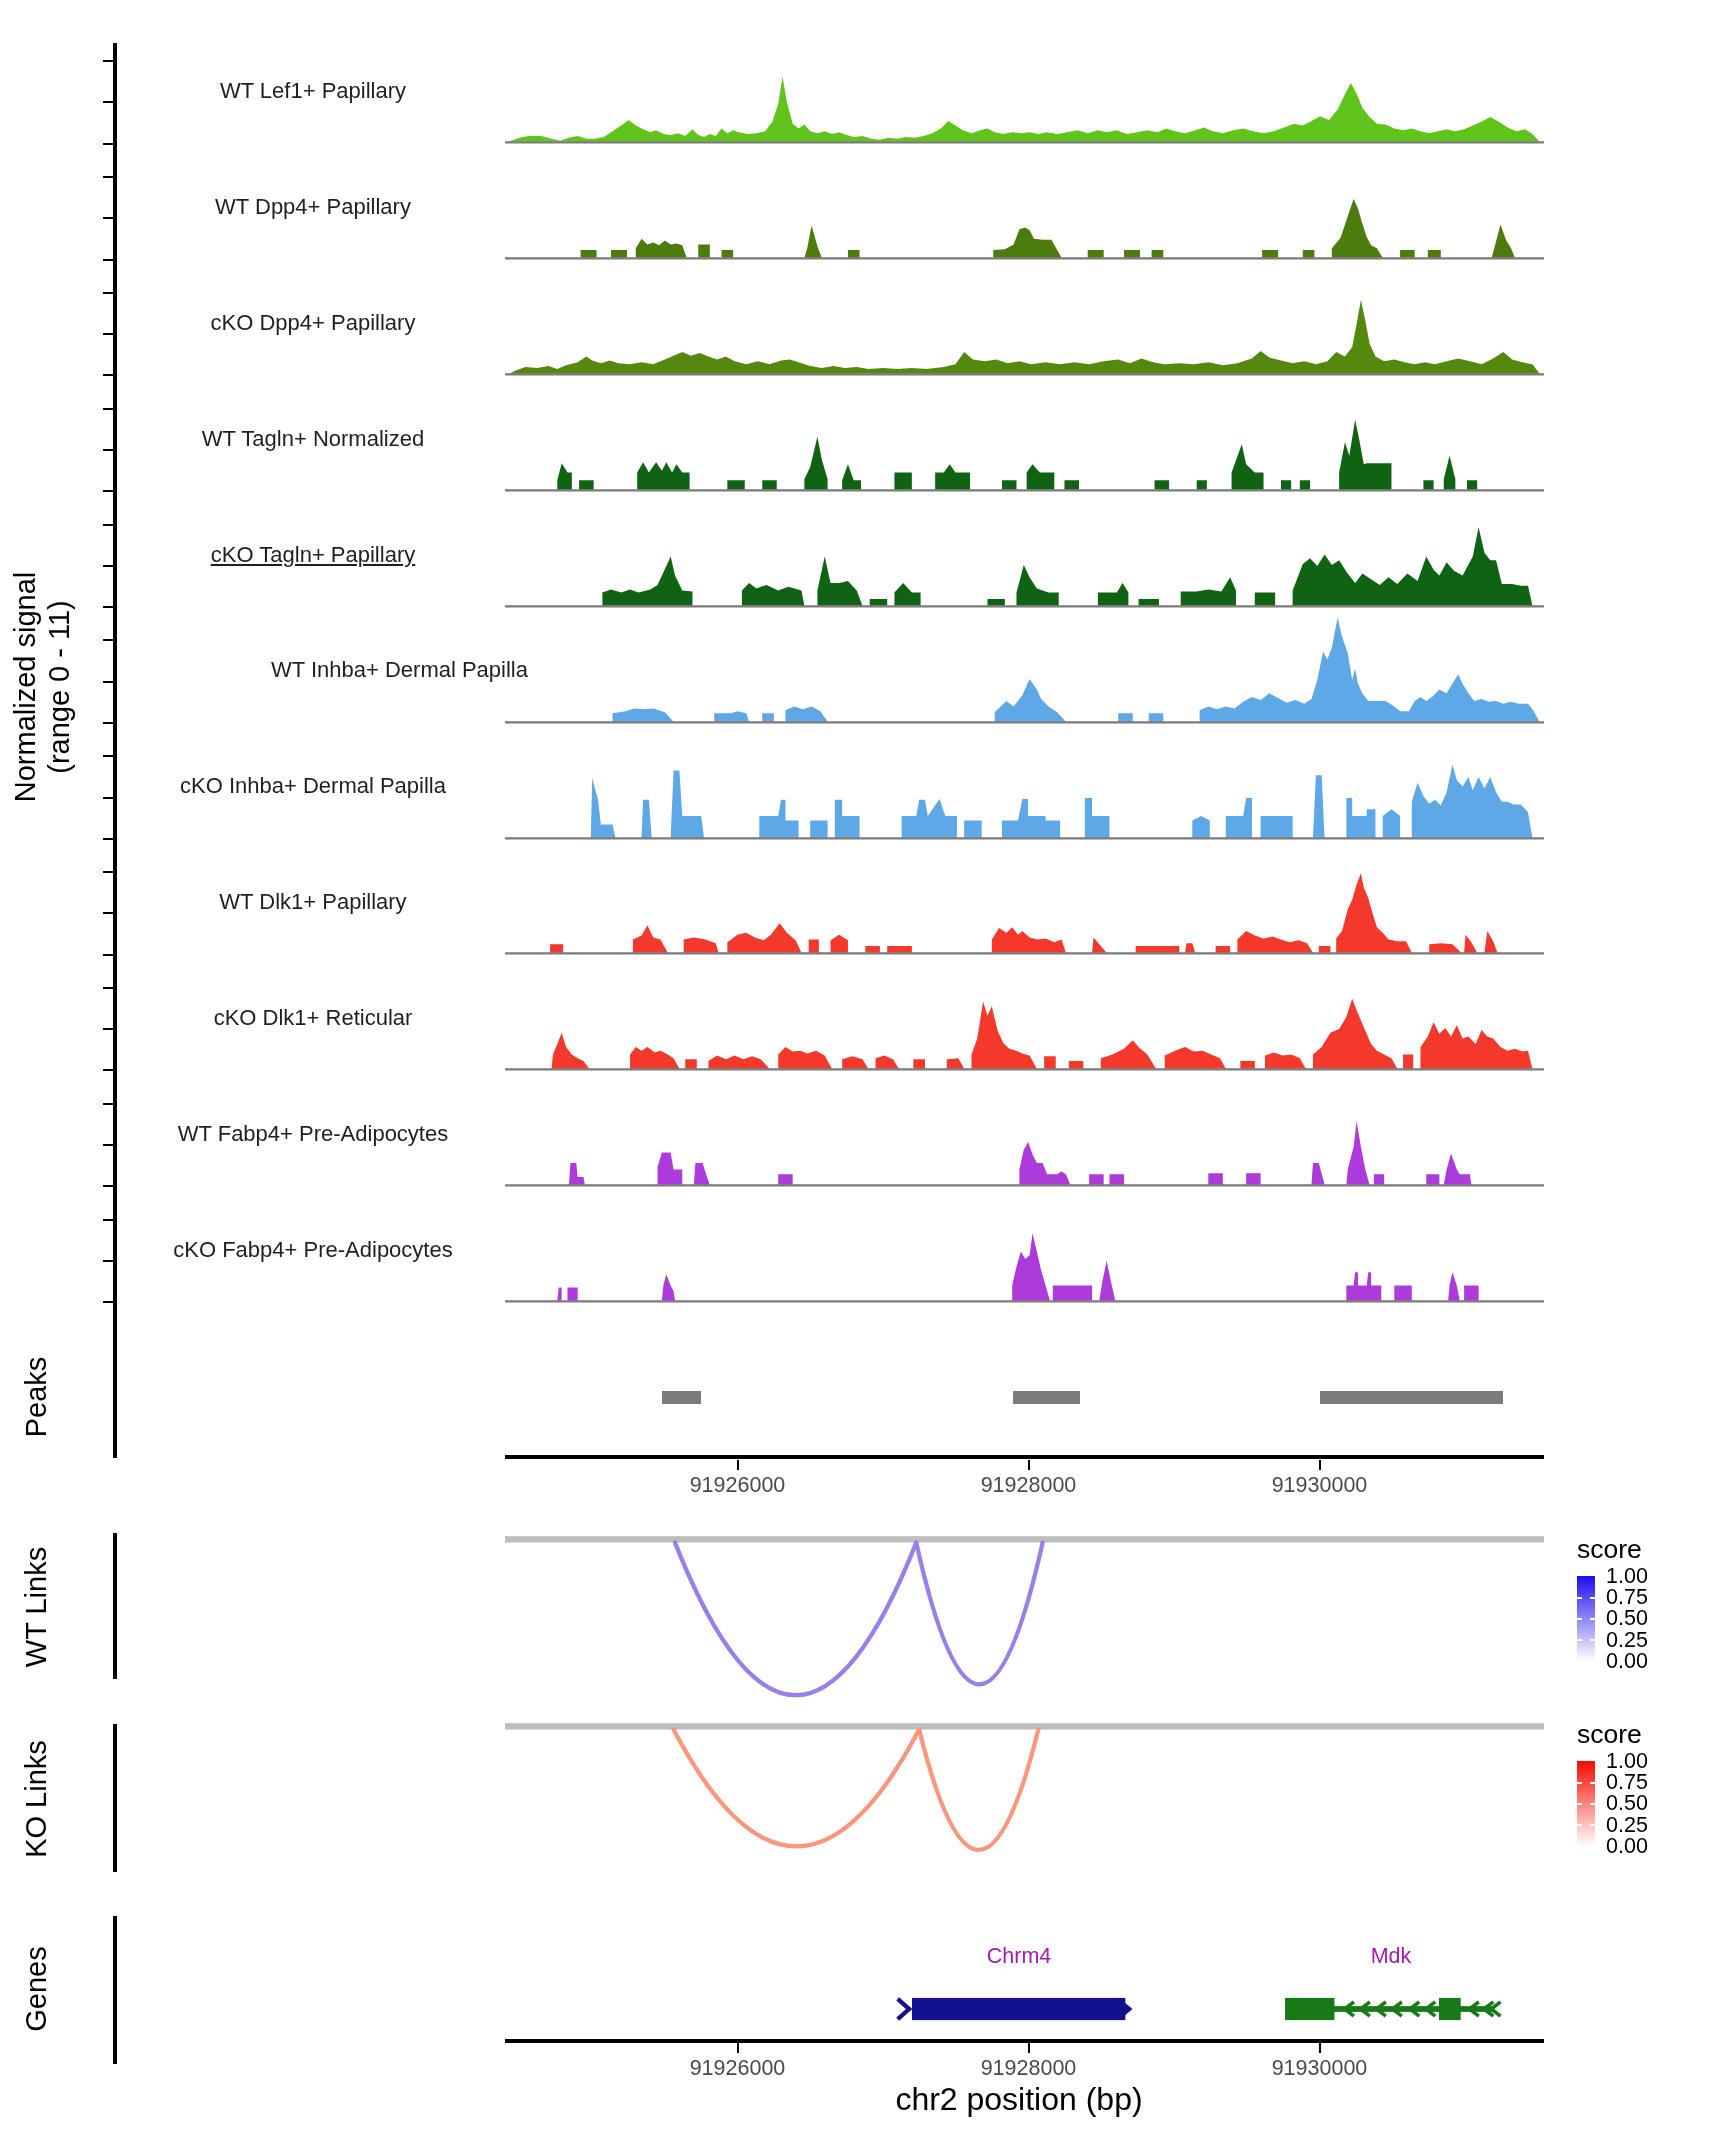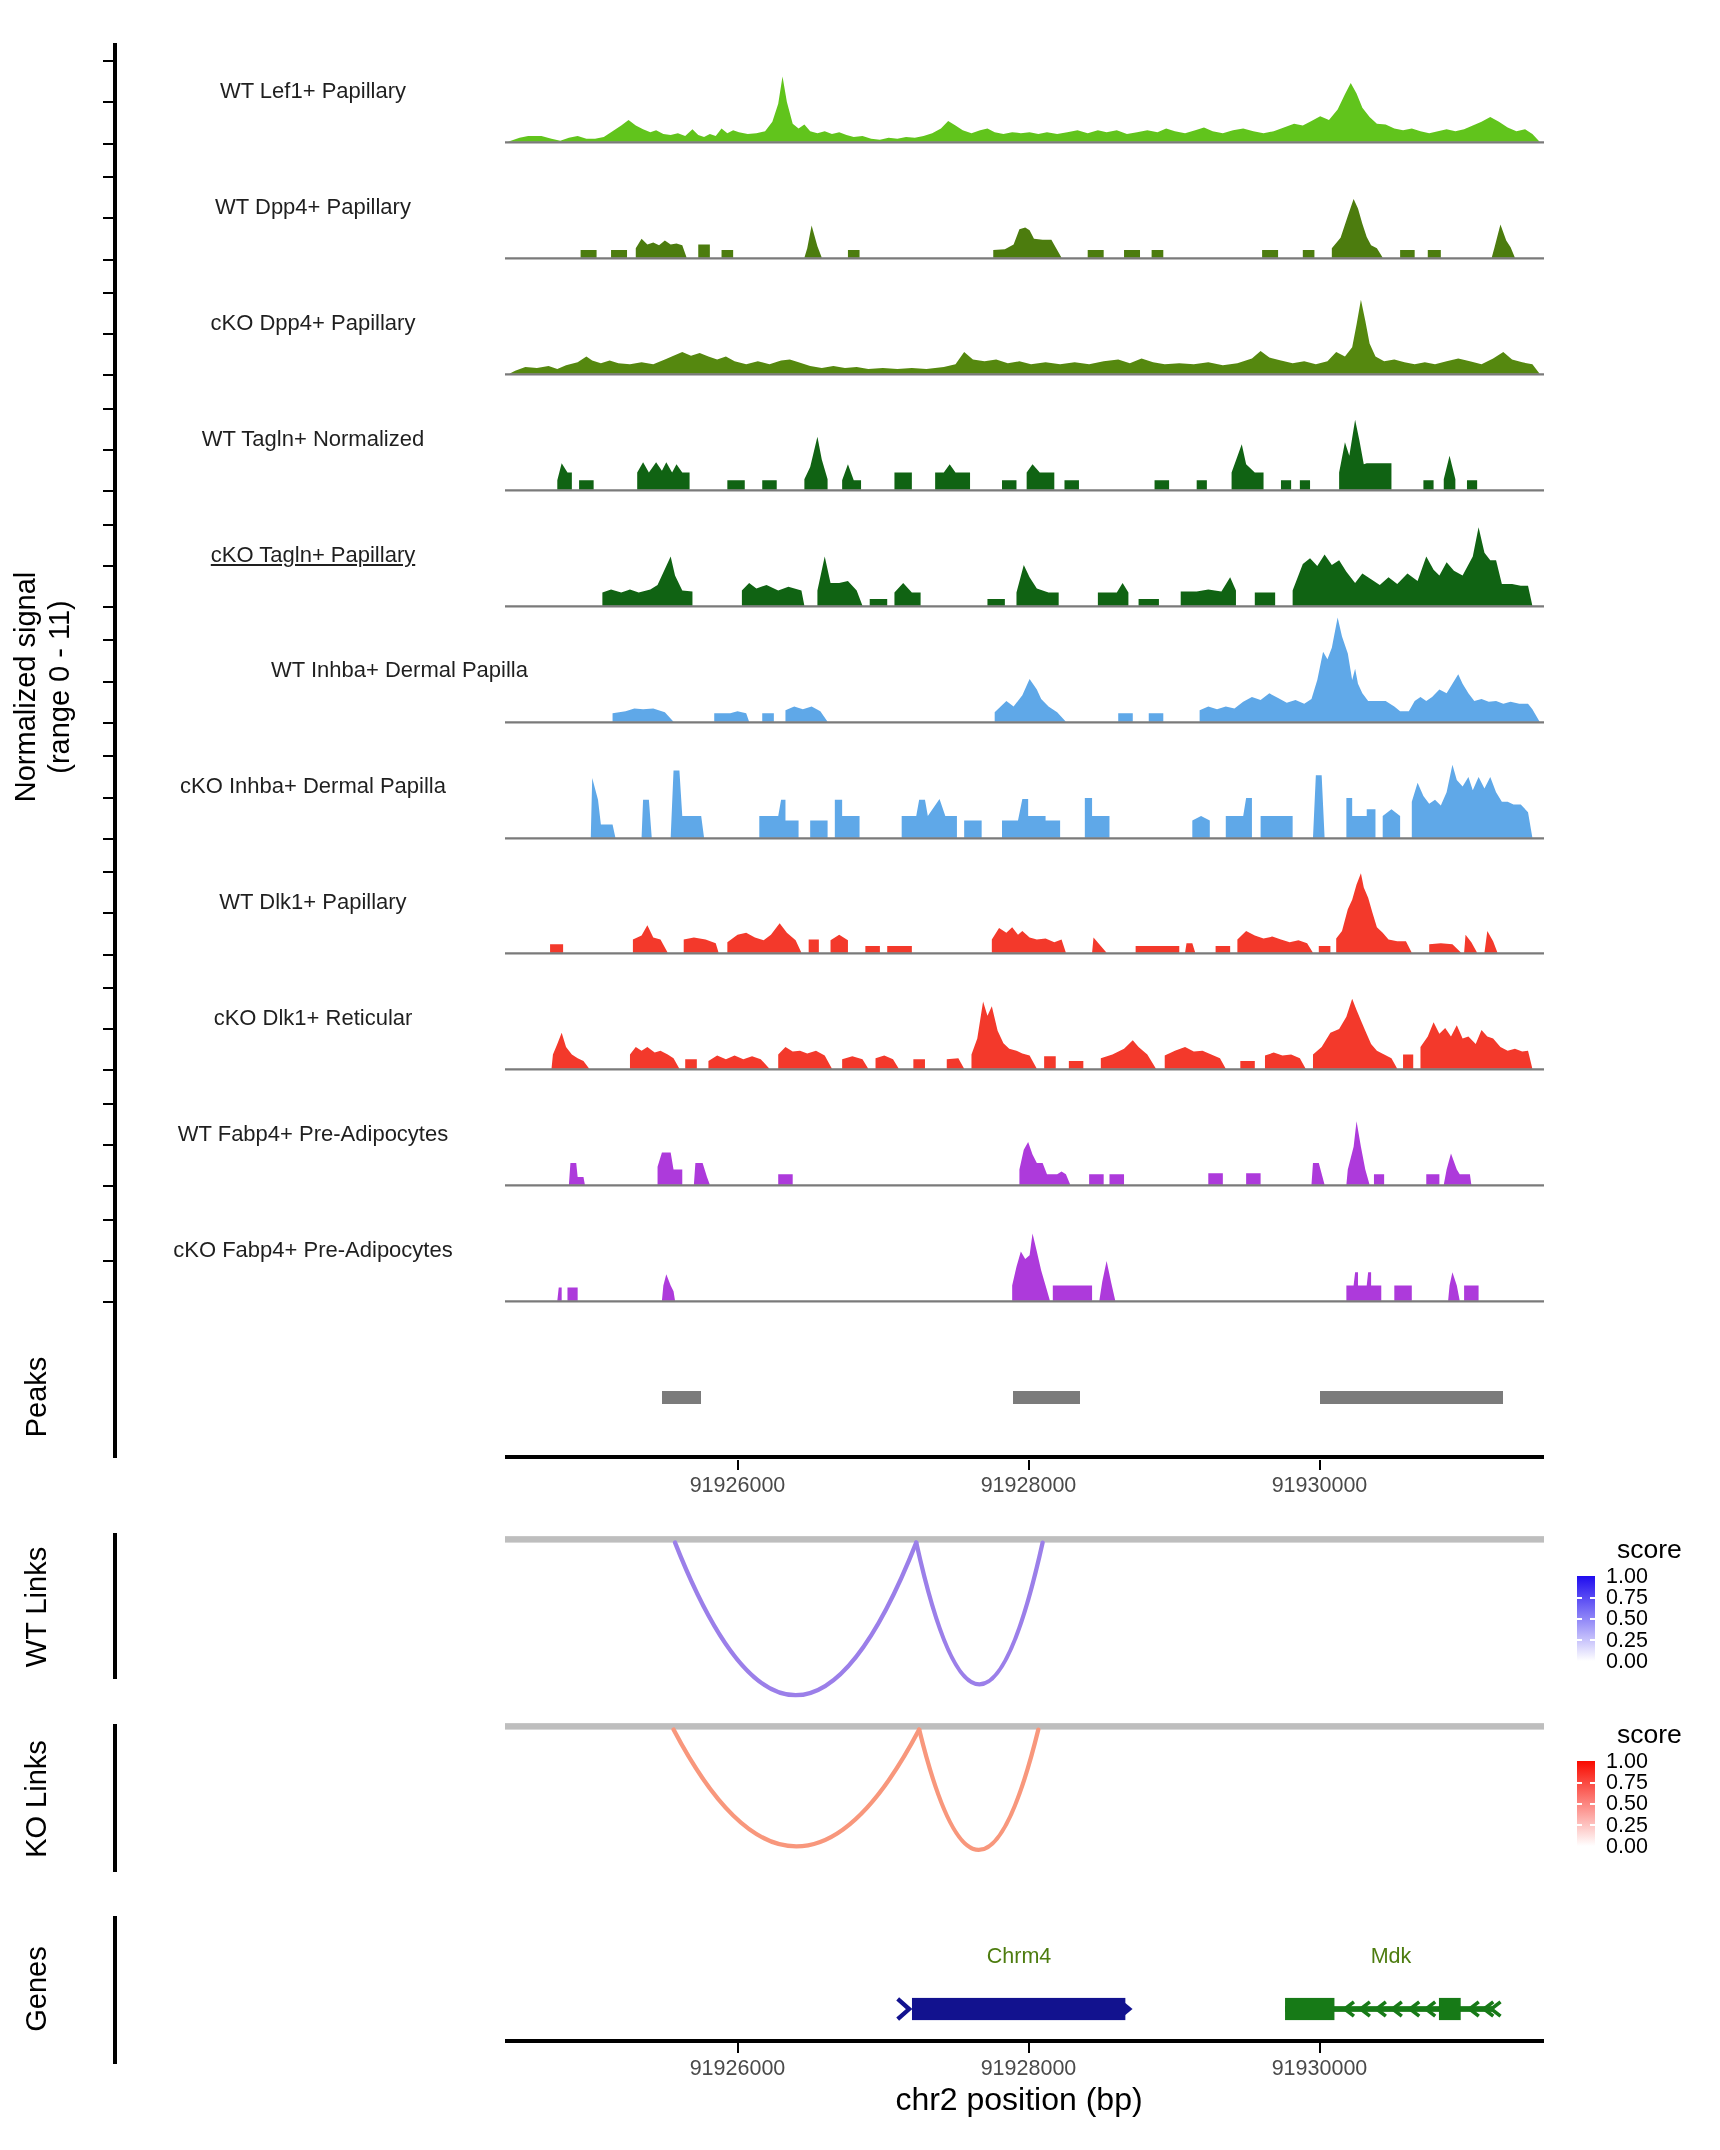"score" .legend-title { margin-left: 40px -> none }
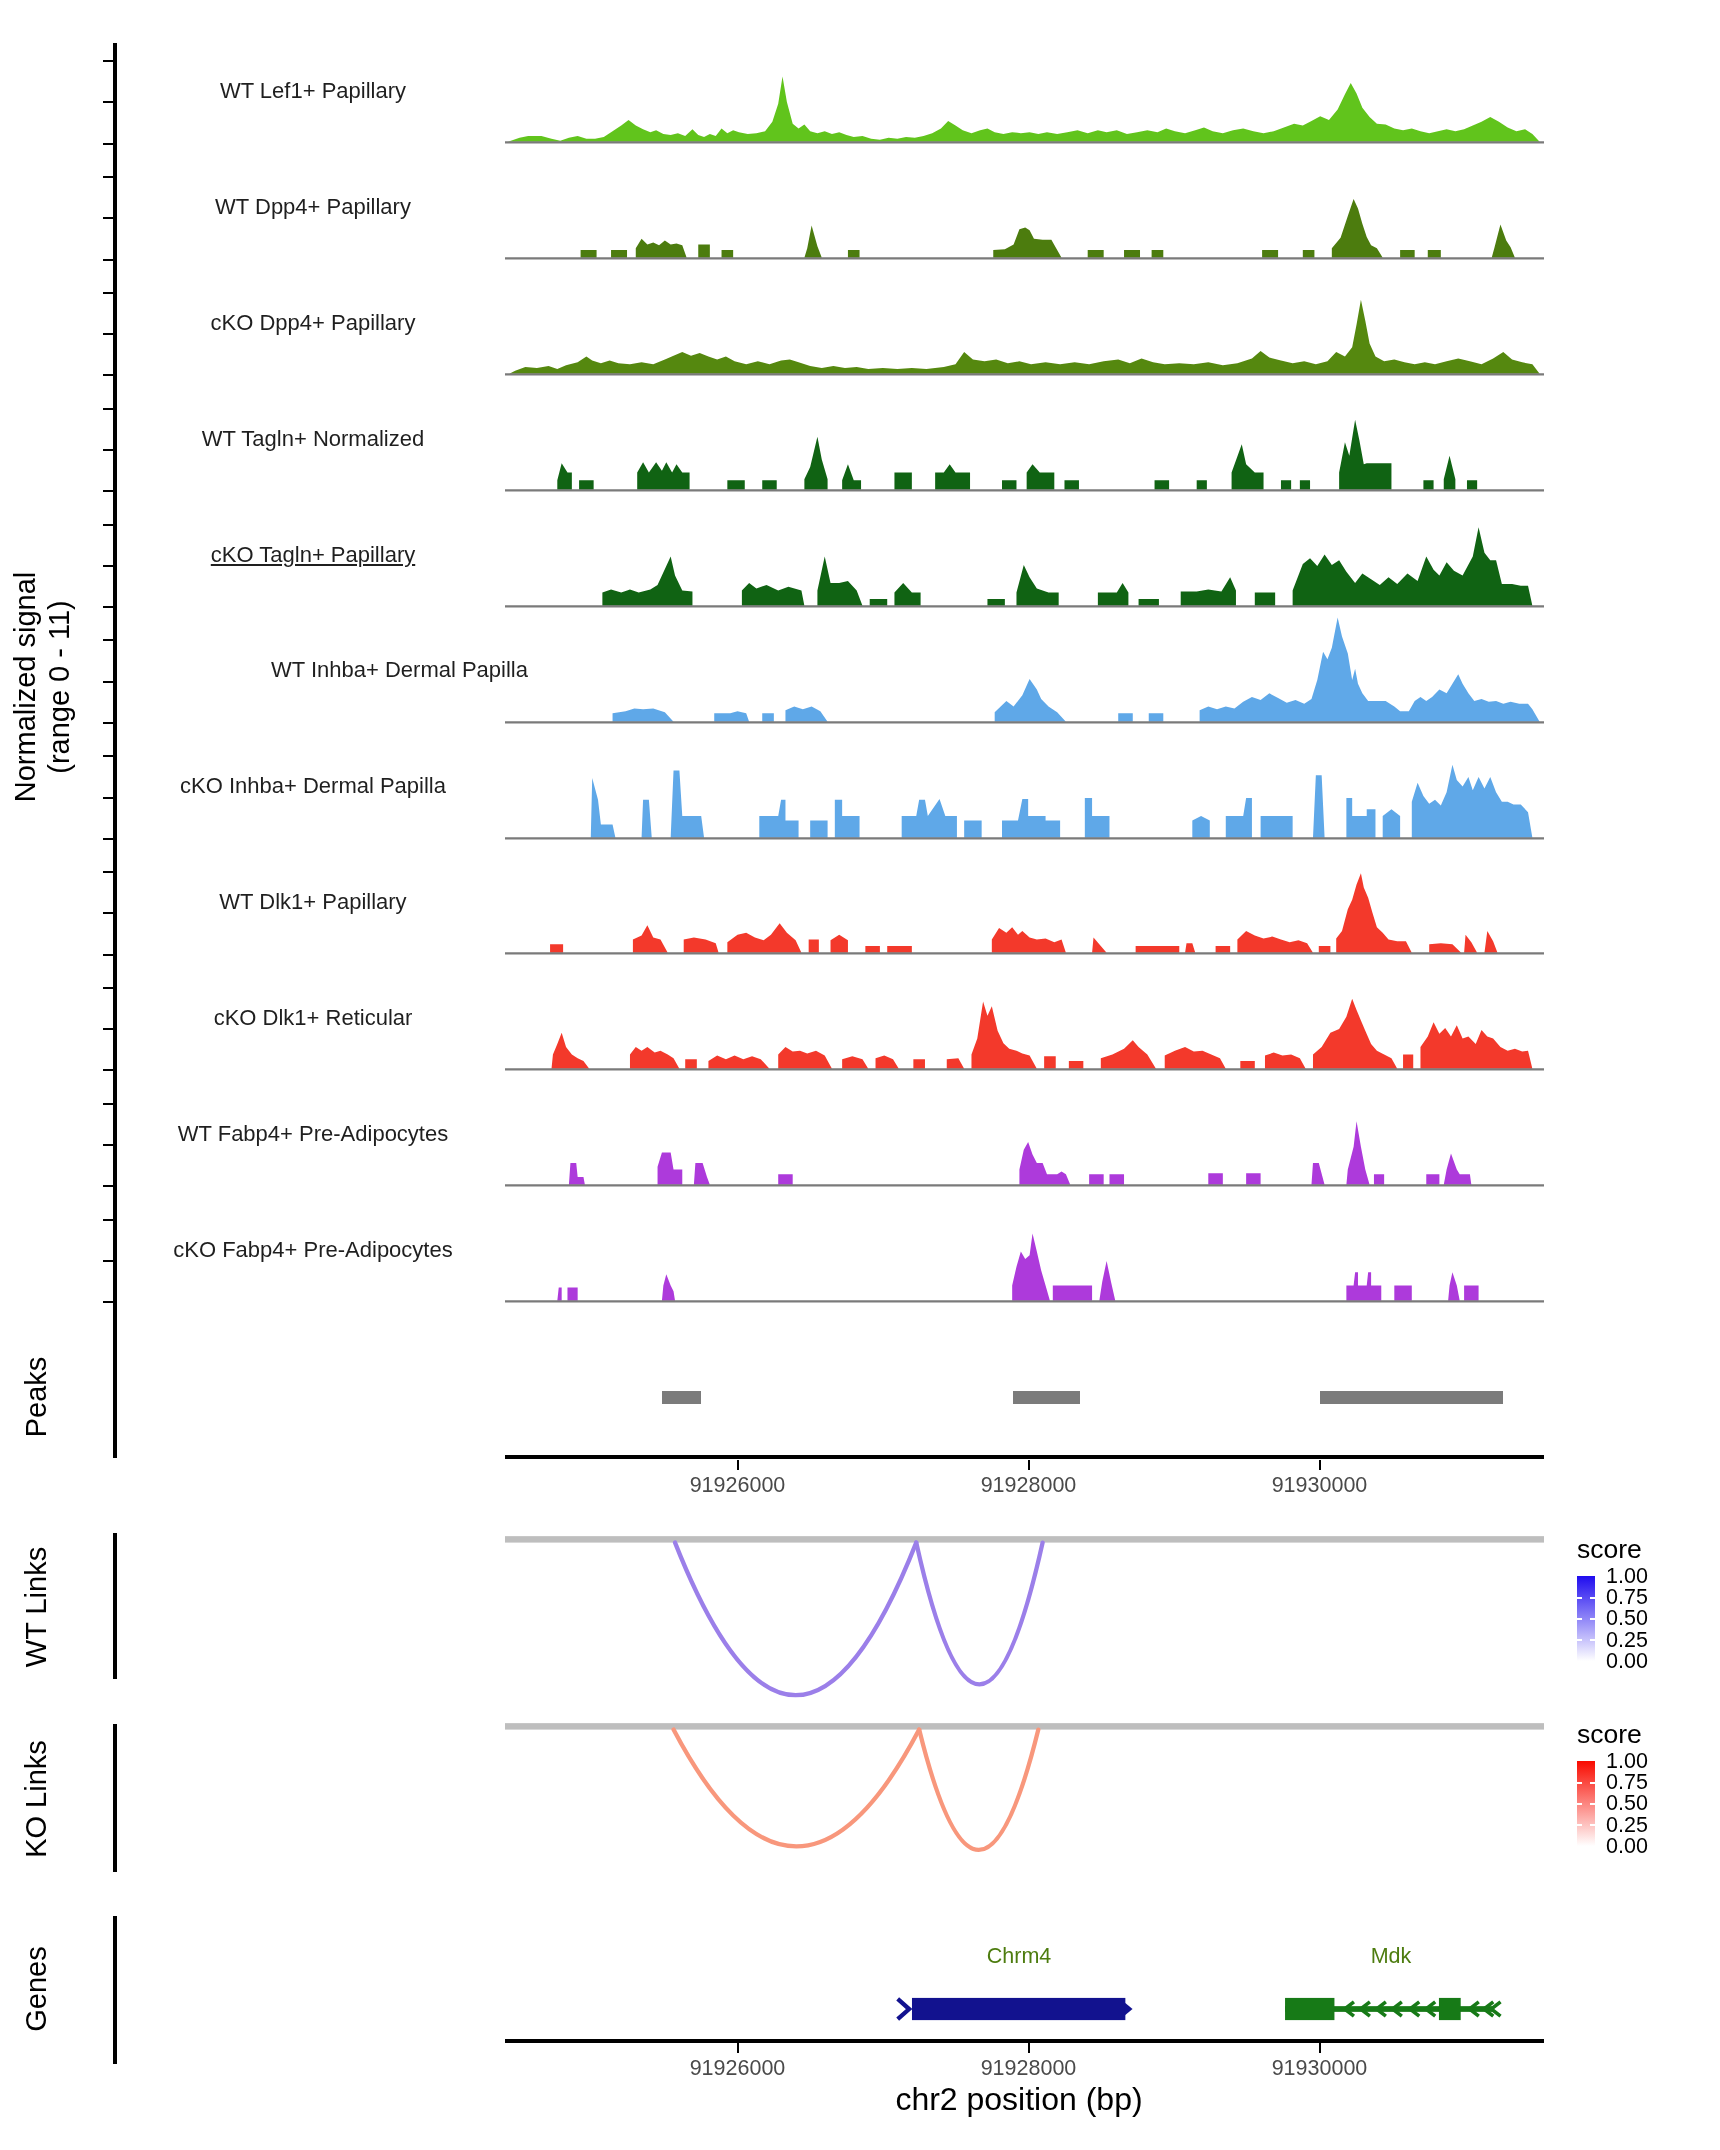"Chrm4" .gene-label { color: #4d7c0f -> #a21caf }
